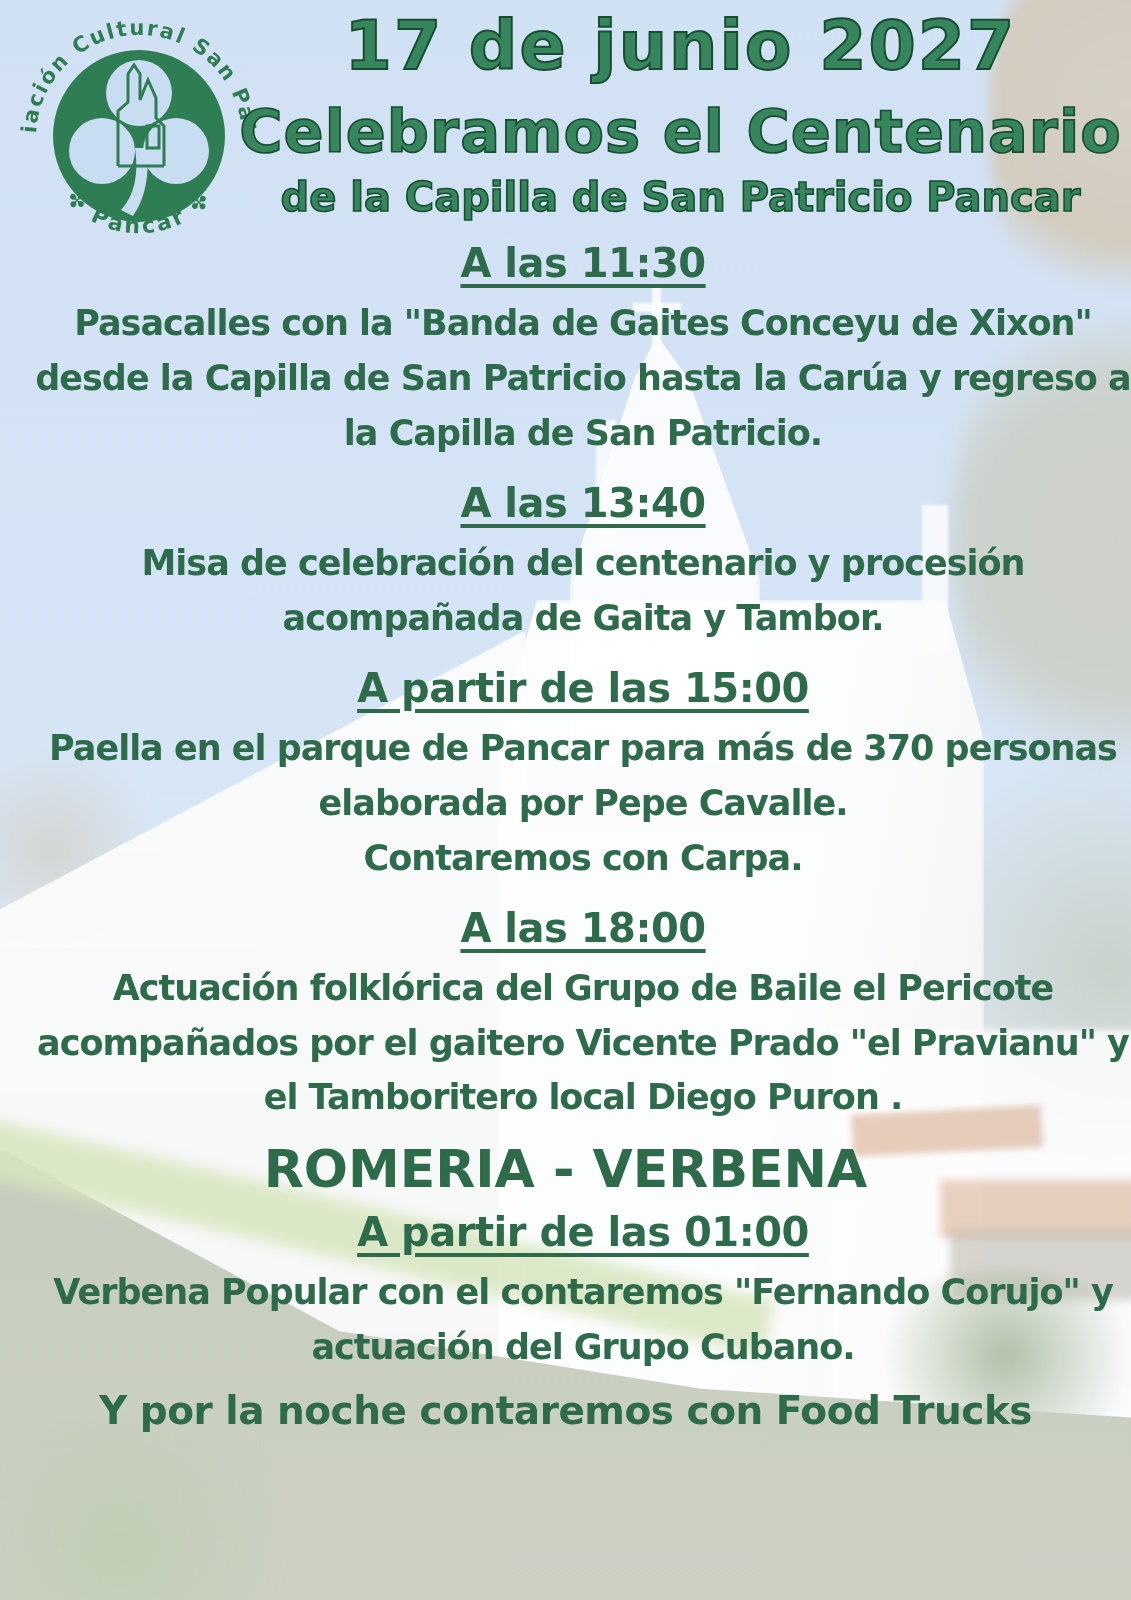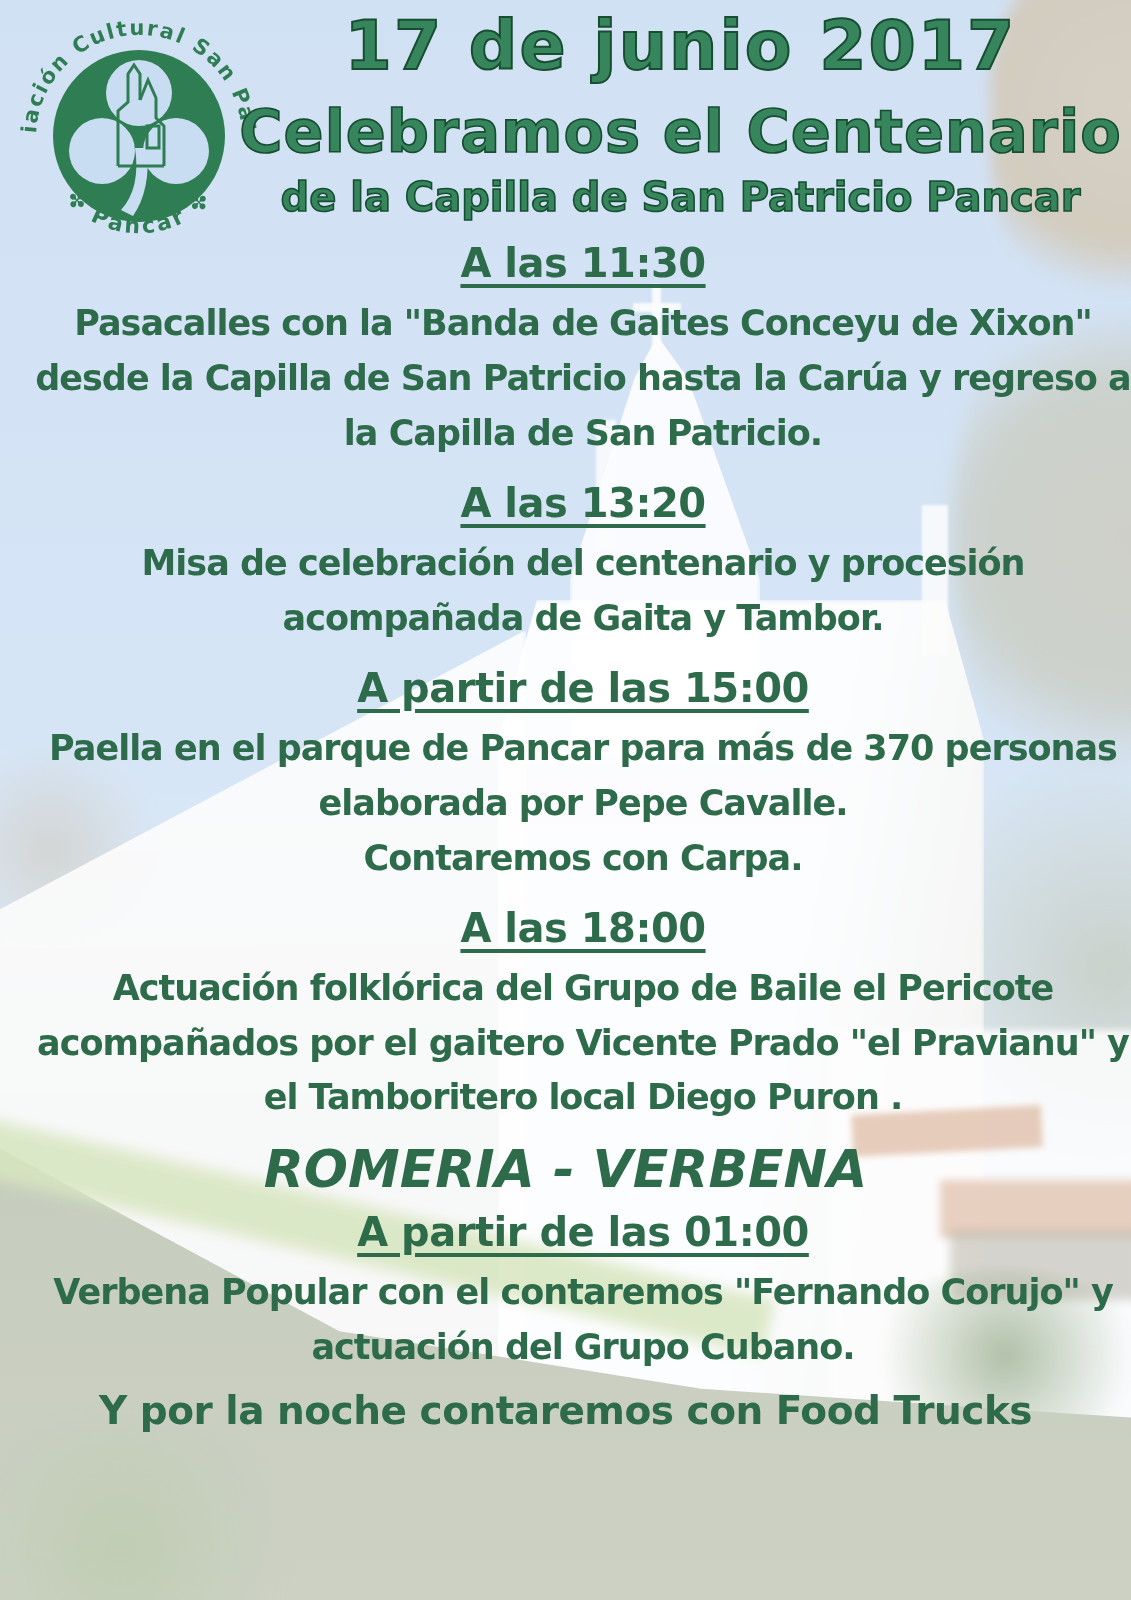"17 de junio 2017" div.title { text: 2017 -> 2027 }
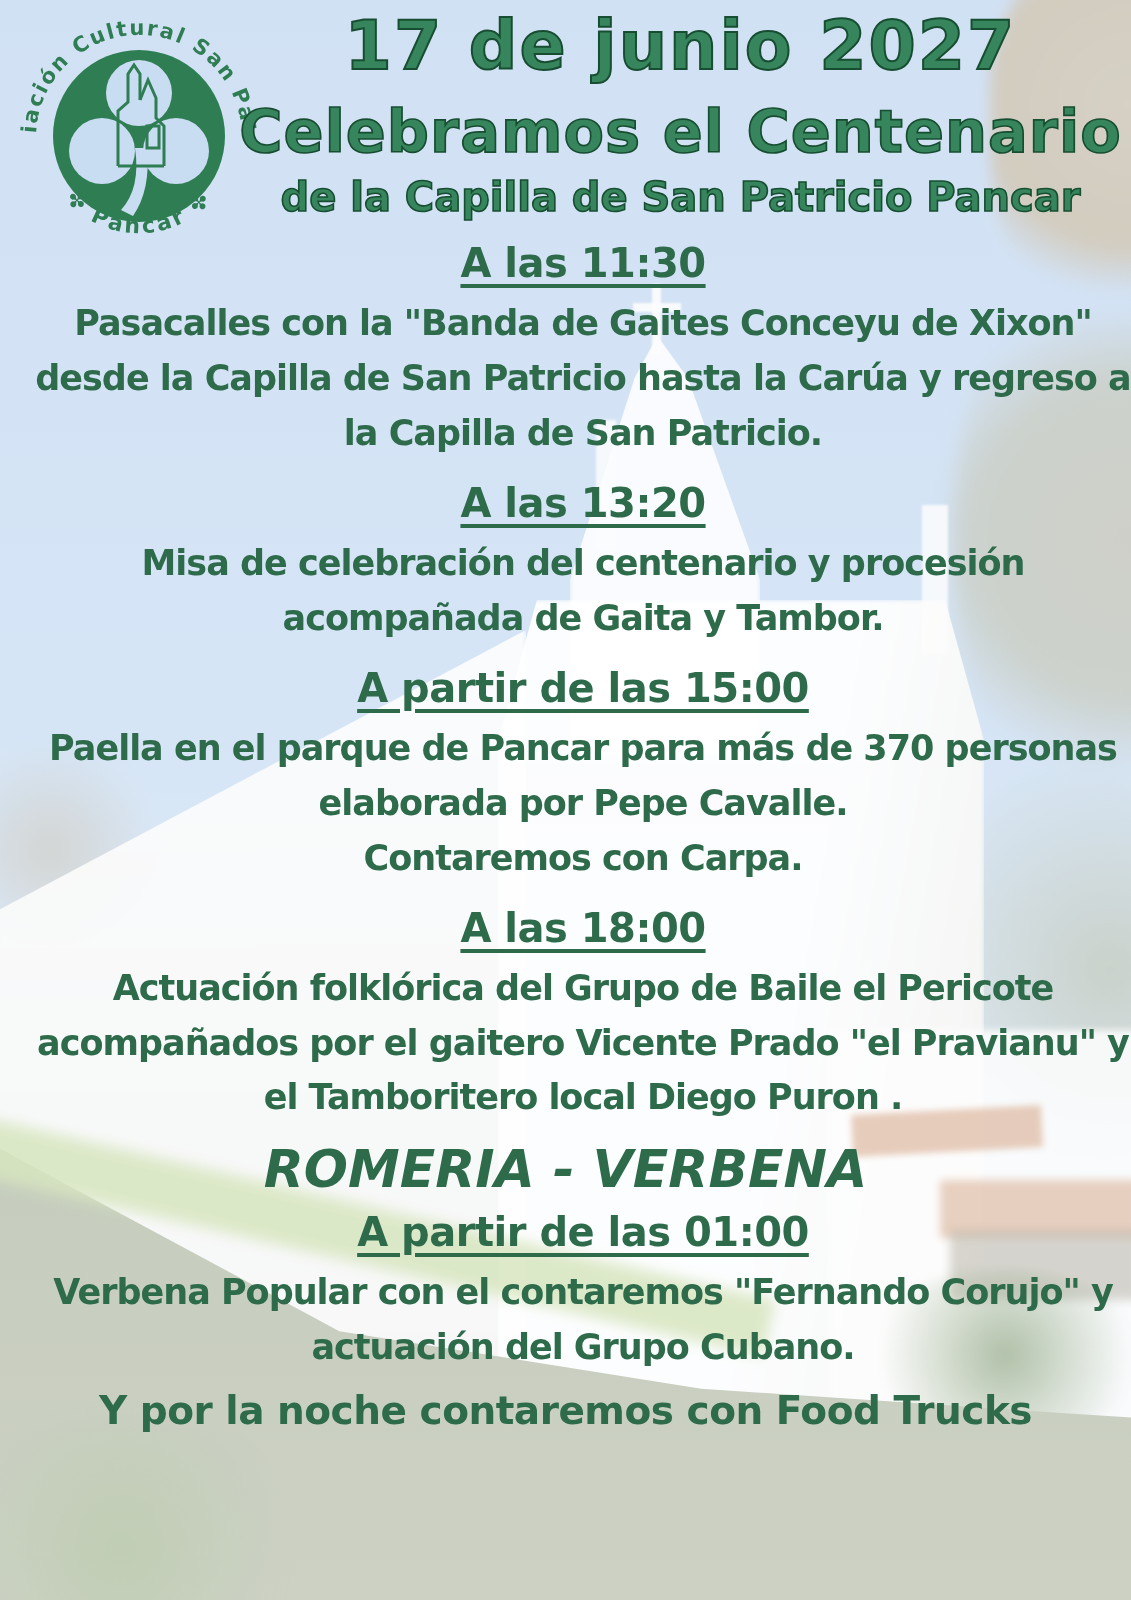"A las 13:20" h3.time { text: 13:20 -> 13:40 }
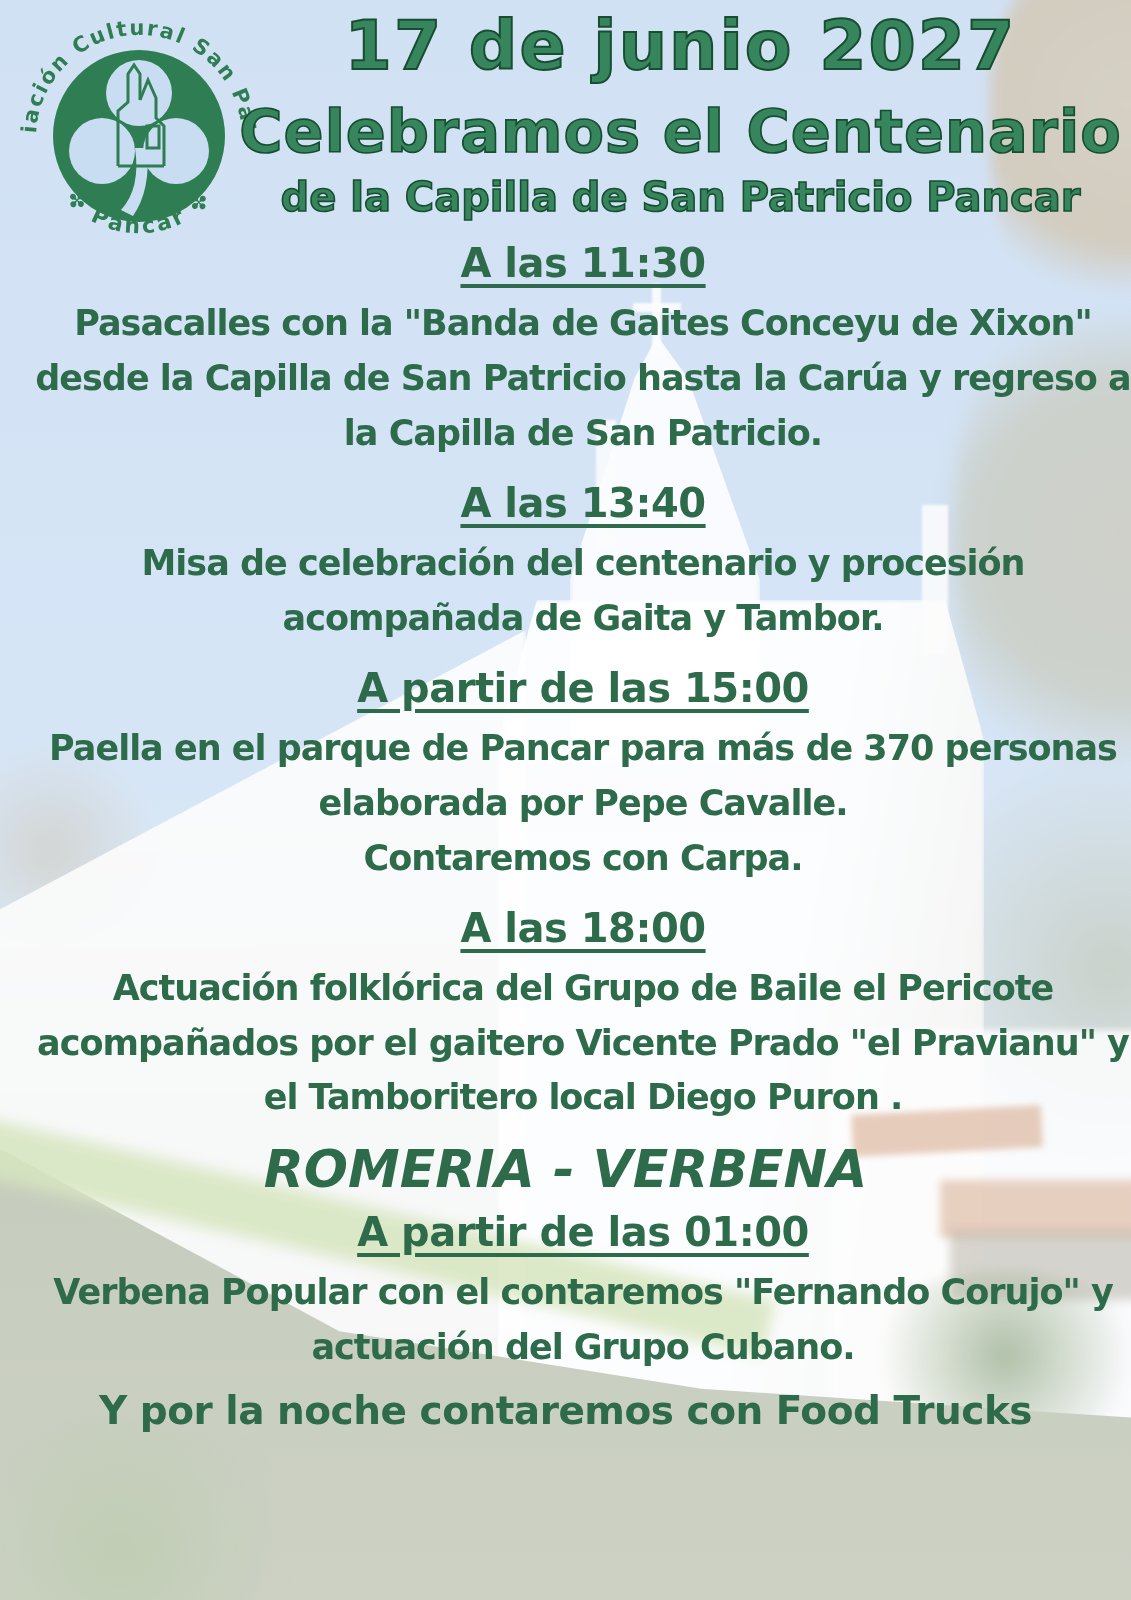"ROMERIA - VERBENA" .romeria { font-style: italic -> none }
